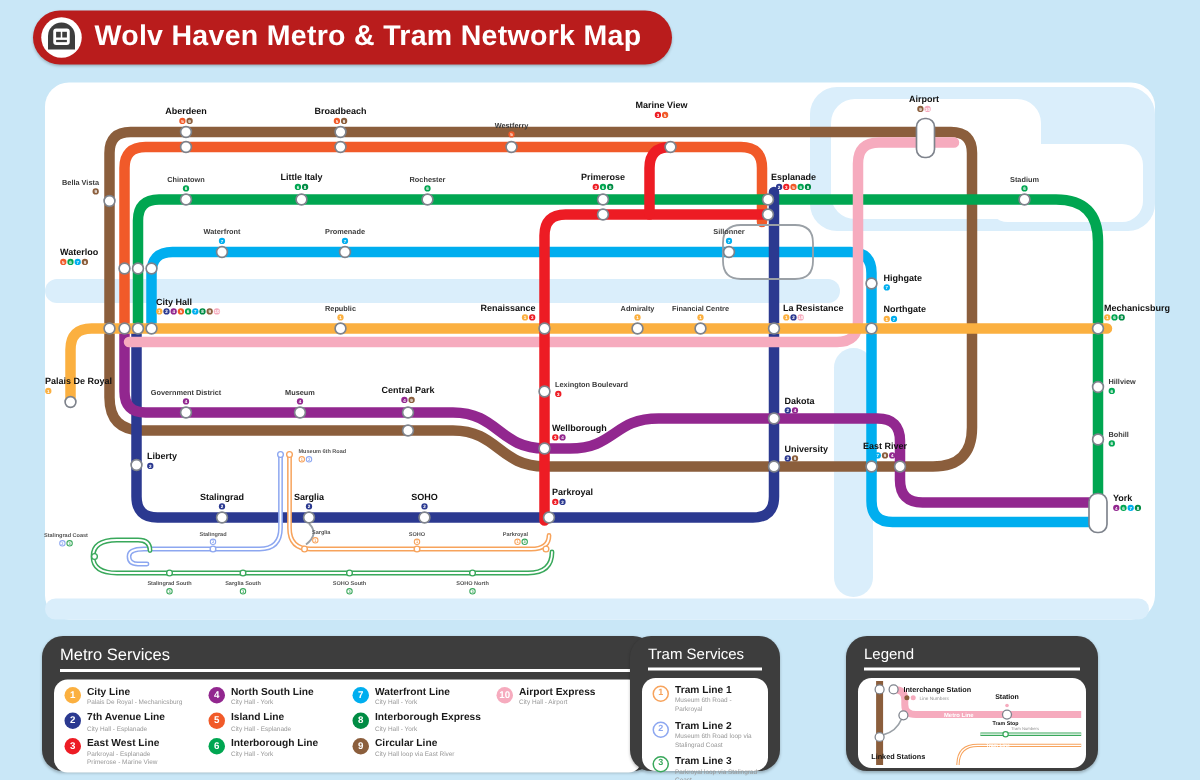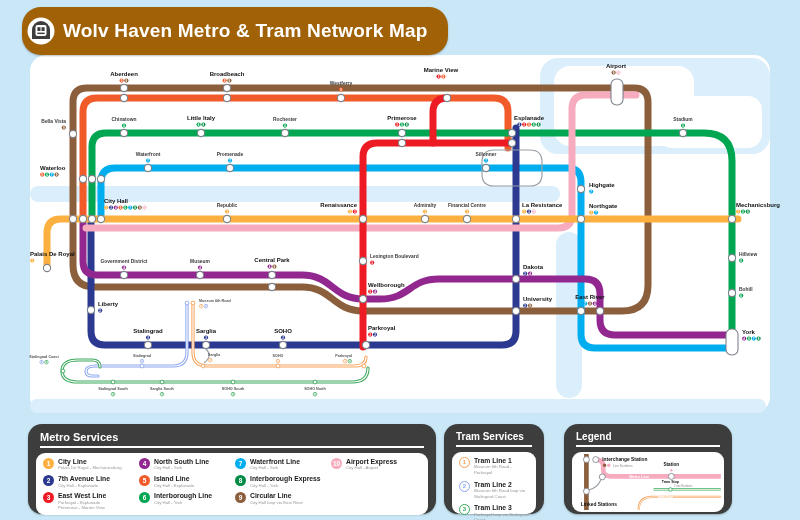"Wolv Haven Metro & Tram" .title-pill { background: #a16207 -> #b91c1c; height: 48px -> 36px }
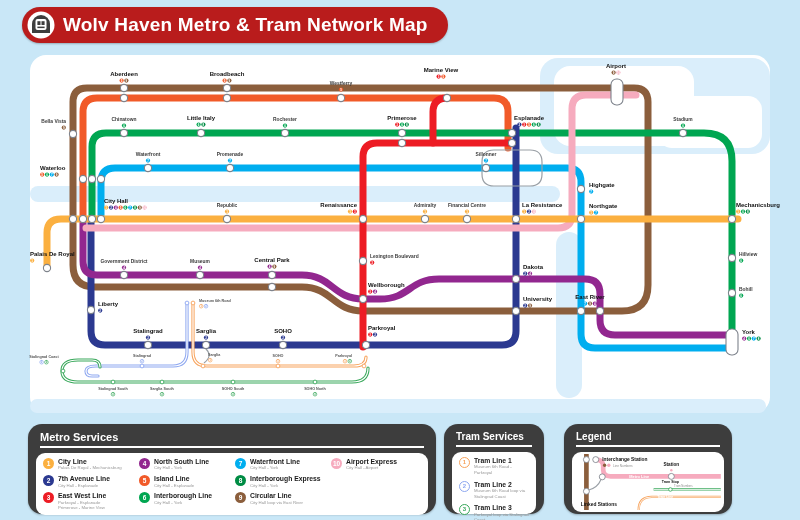"Metro Services" .phead { font-weight: bold -> normal }
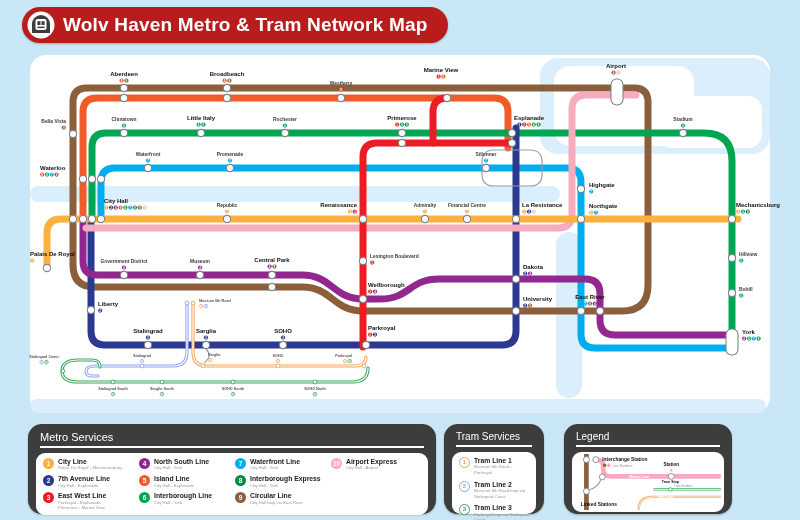"Tram Services" div.panel { left: 444px -> 420px }
